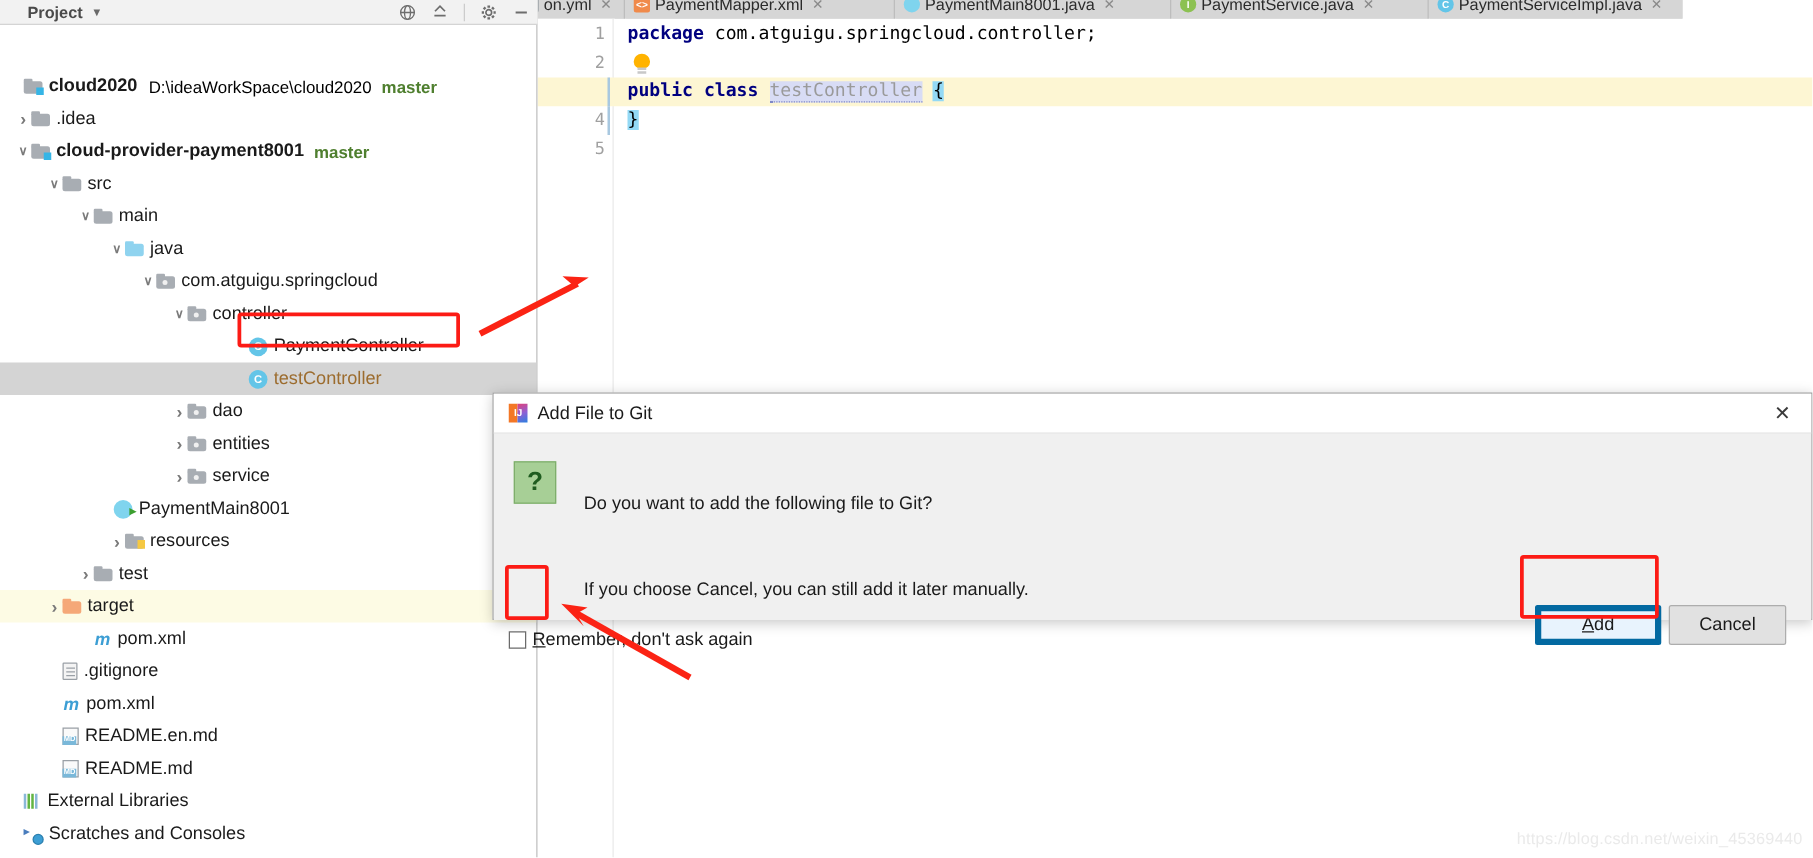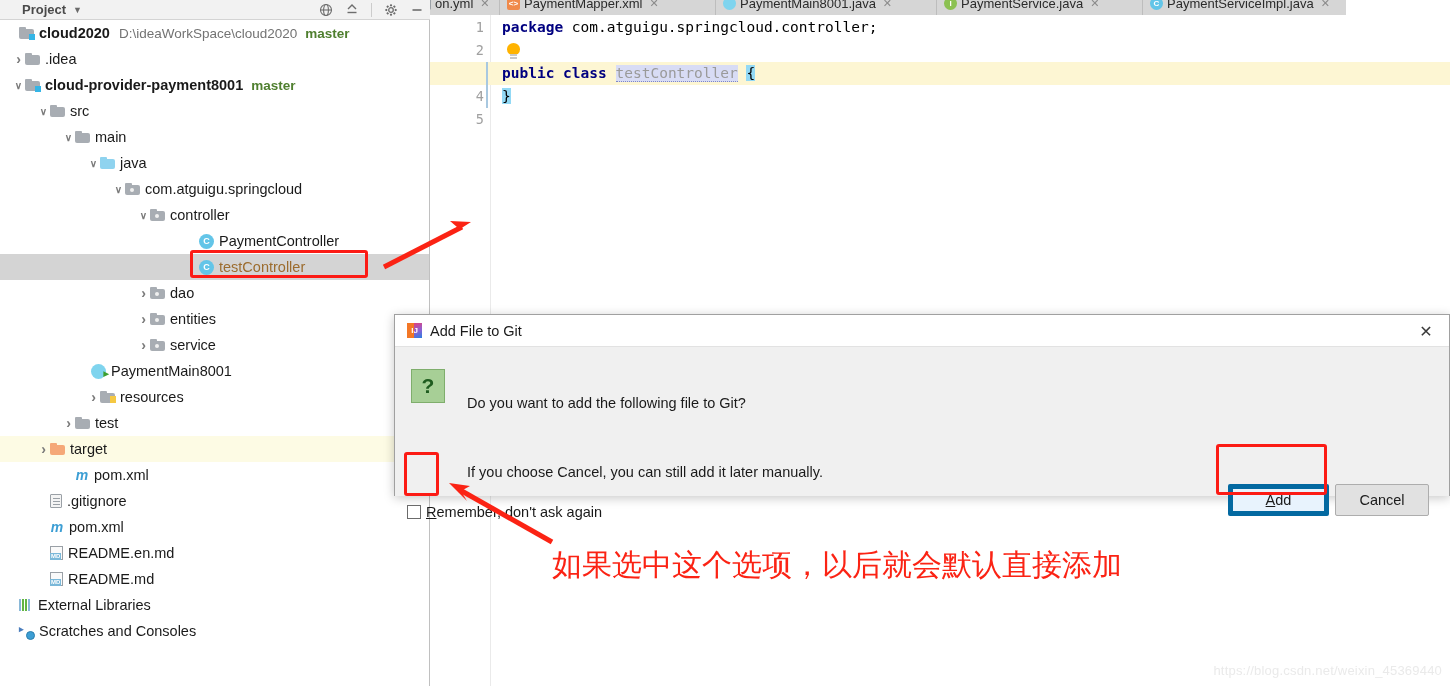"cloud2020" div.row { margin-top: none -> 36px }
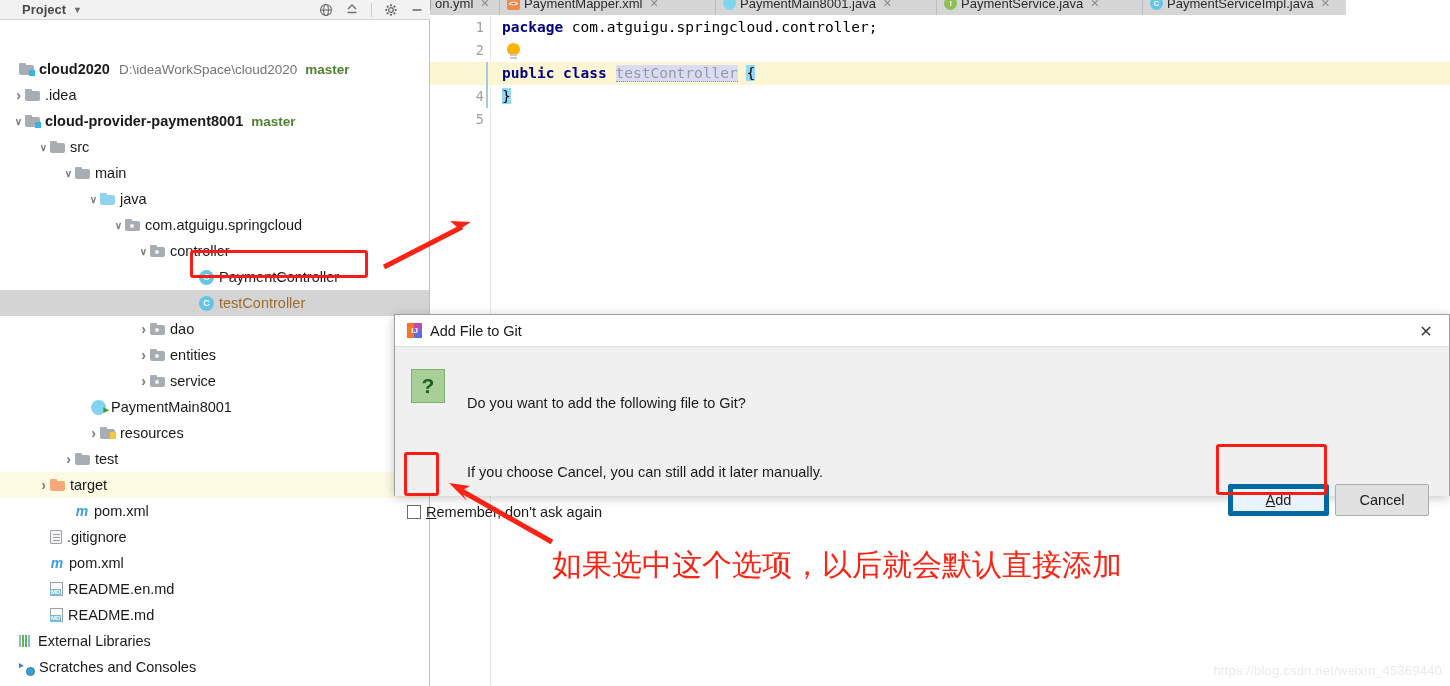"D:\ideaWorkSpace\cloud2020" .path { color: #737373 -> #000000 }
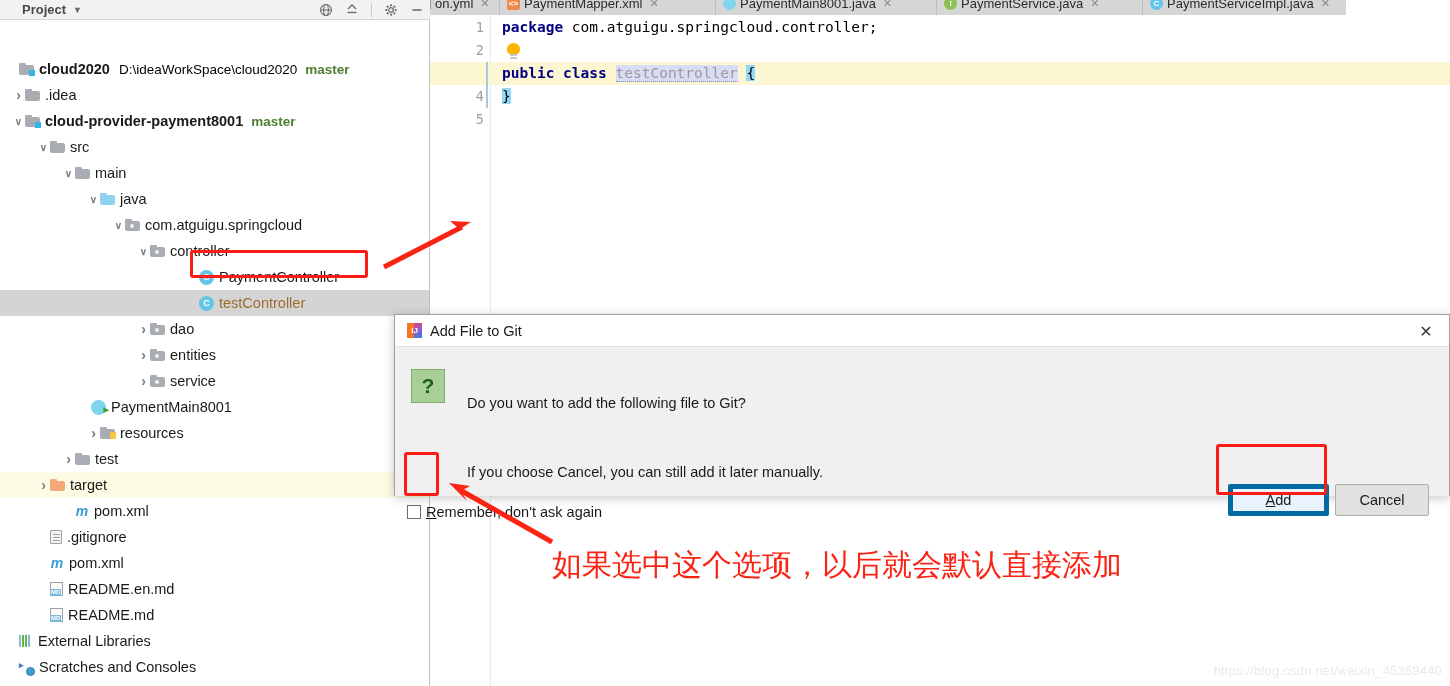"如果选中这个选项，以后就会默认直接添加" div.annot-text { html: <div>如果选中这个选项，以后就会默认直接添加</div> -> none }
